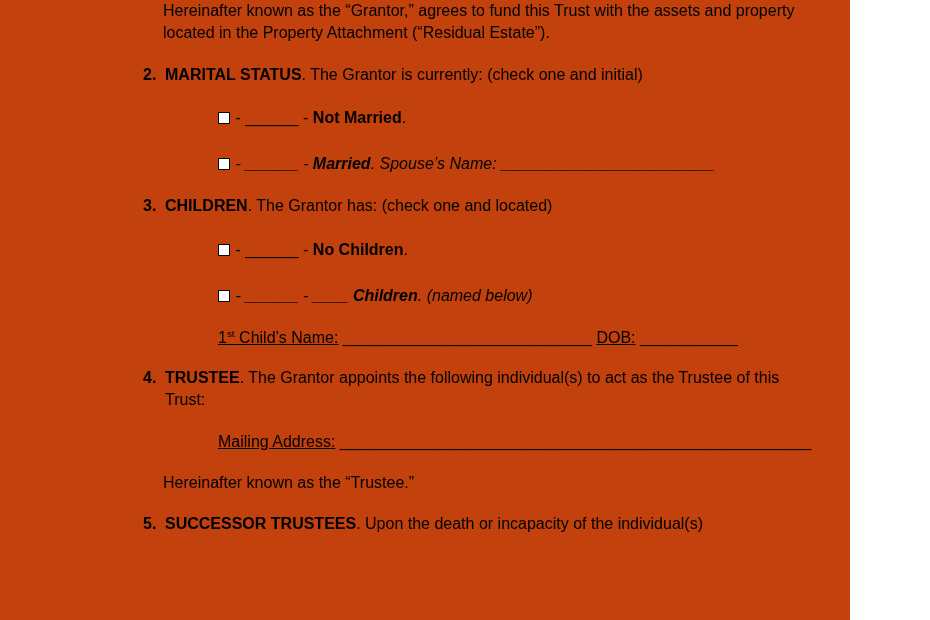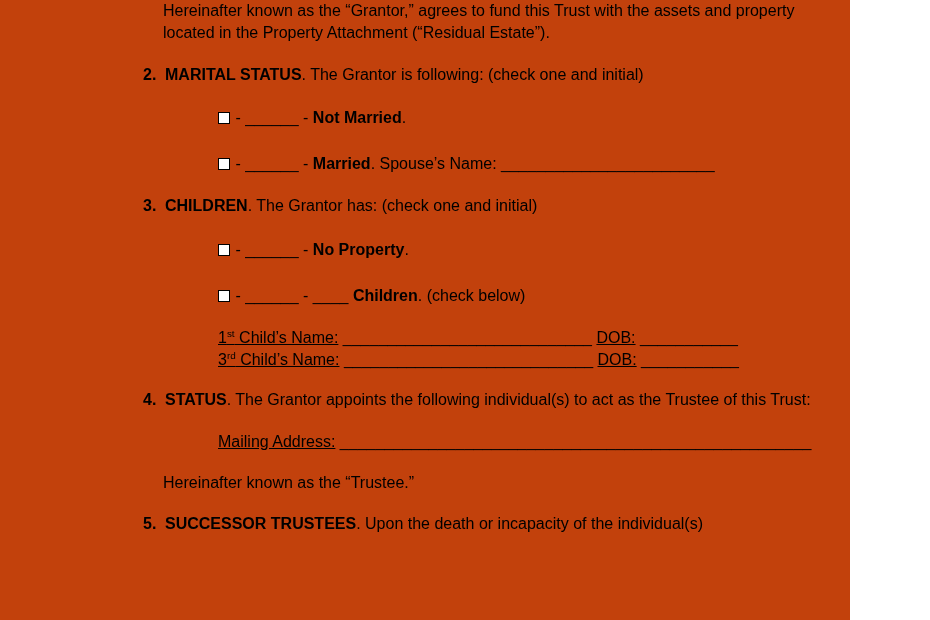". The Grantor is following:" span { text: following -> currently }
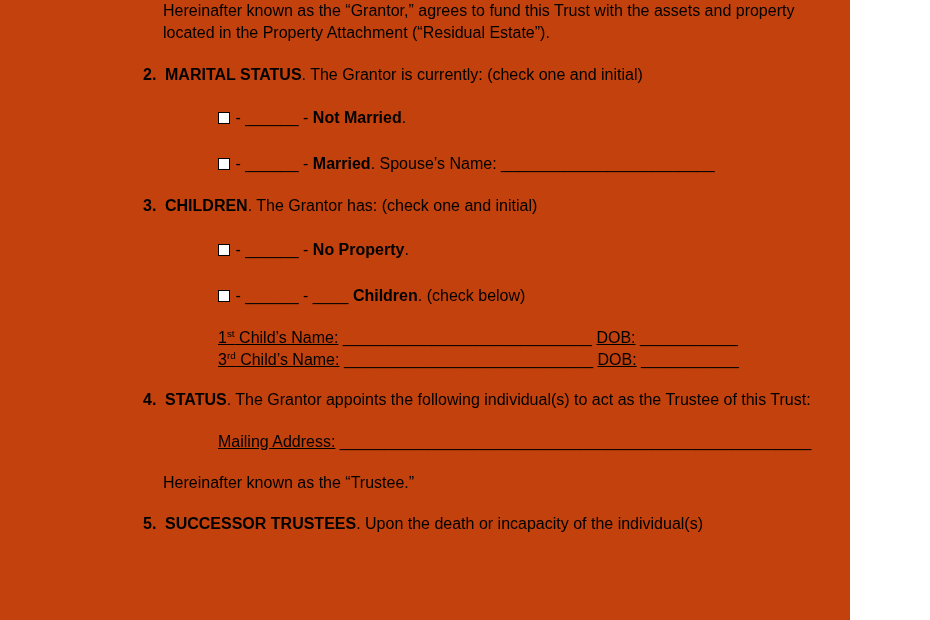"- ______ - Married. Spouse’s" .mt24 { font-style: none -> italic }
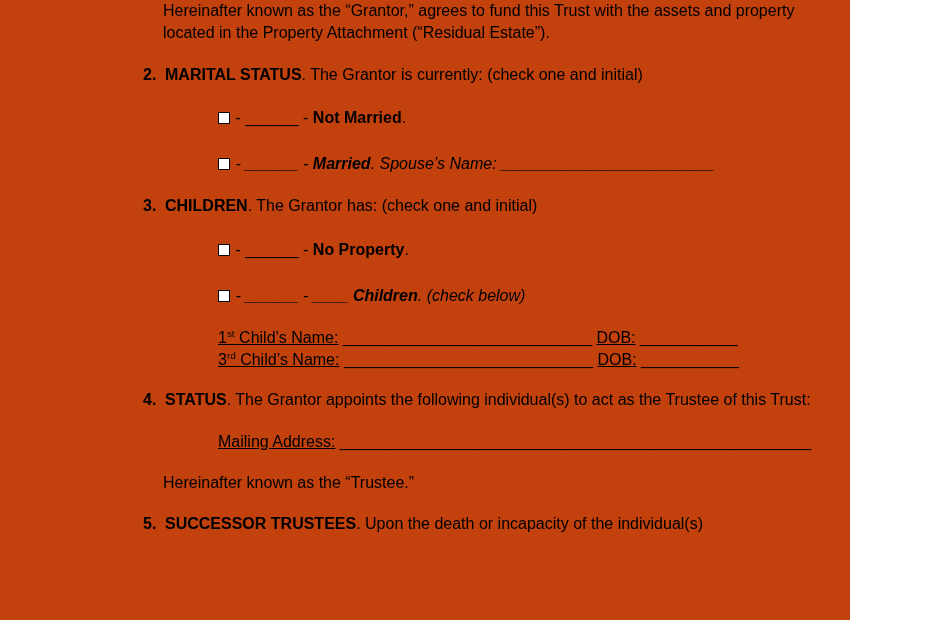". The Grantor has: (check" span { text: initial -> located }
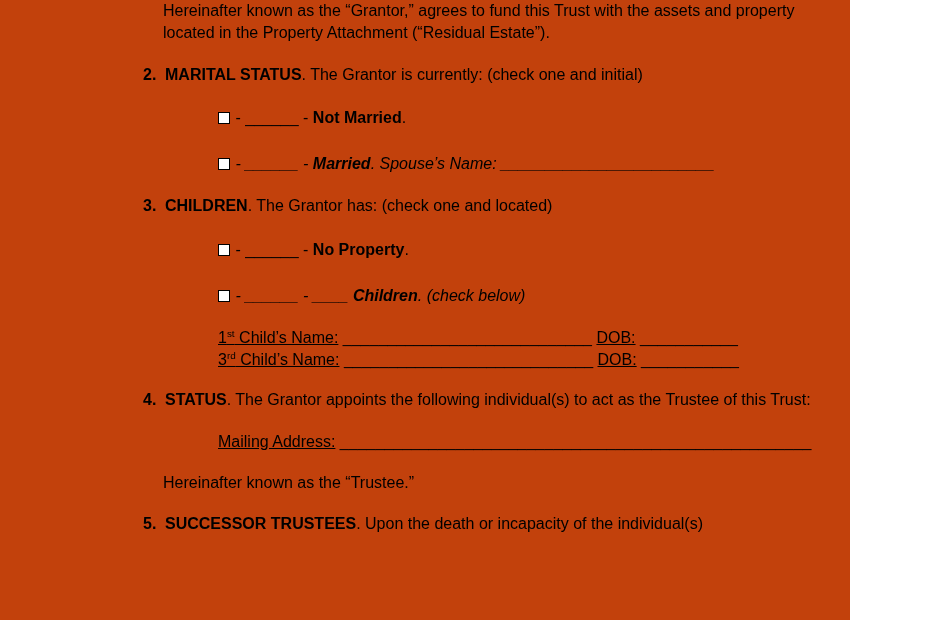"No Property" span.b { text: Property -> Children }
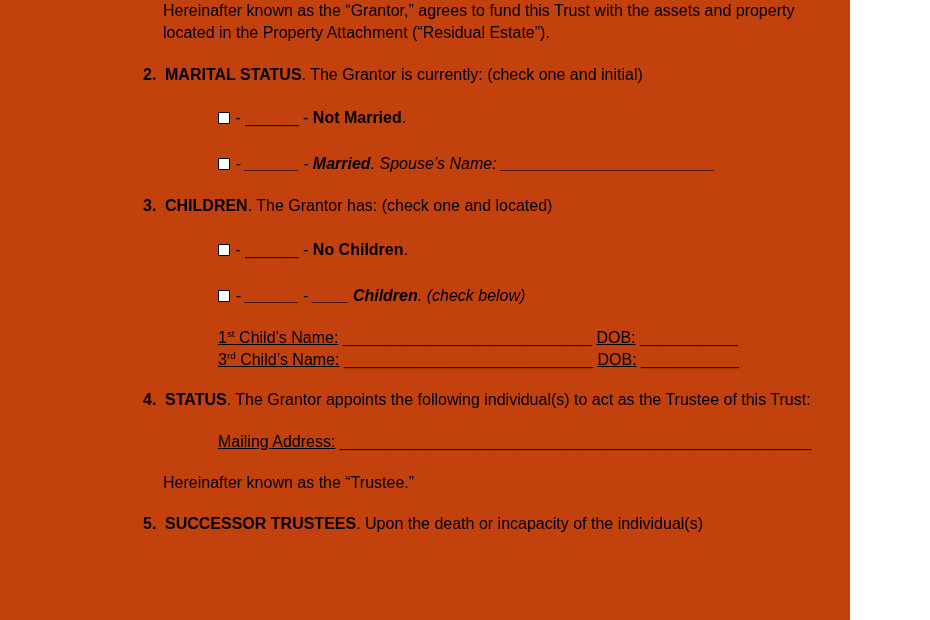". (check below)" span { text: check -> named }
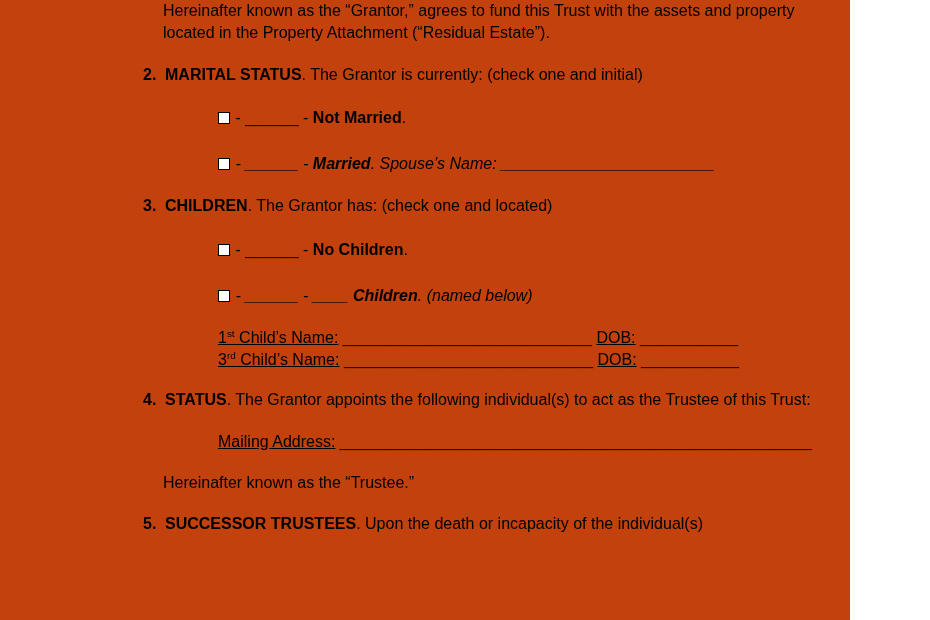"3rd Child’s Name:" div.childline { html: <div><span><span>3</span><sup>rd</sup><span> Child’s Name:</span></span><span> ____________________________ </span><span>DOB:</span><span> ___________</span></div> -> none }
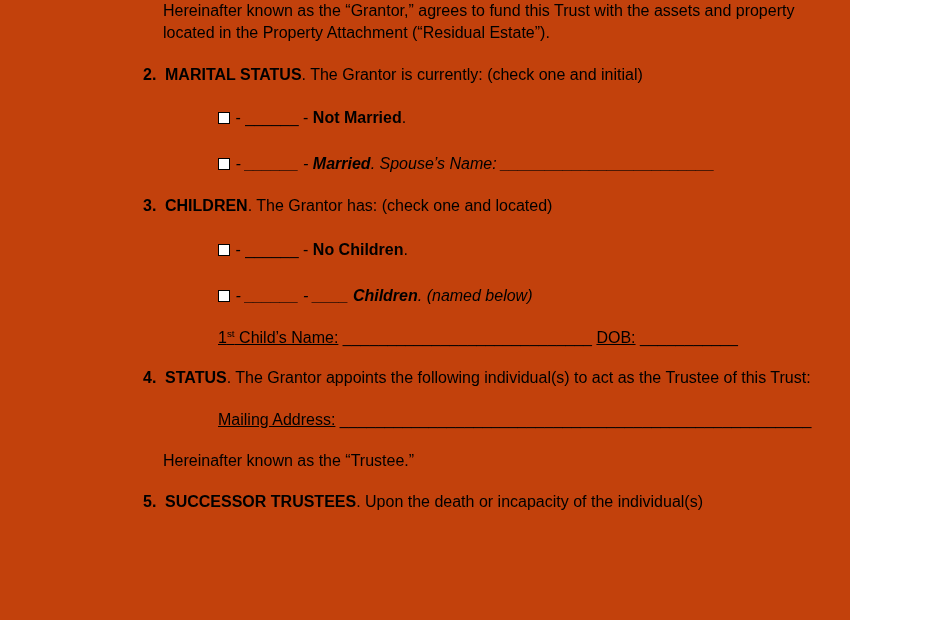"STATUS" span.sec-title { text: STATUS -> TRUSTEE }
